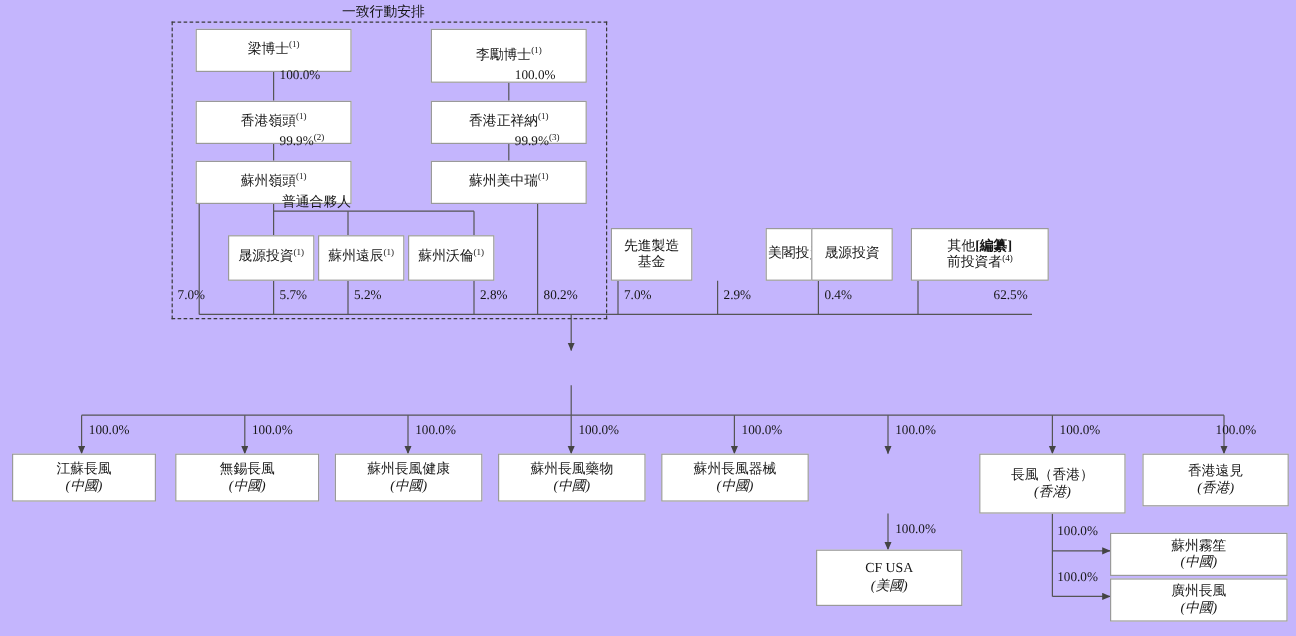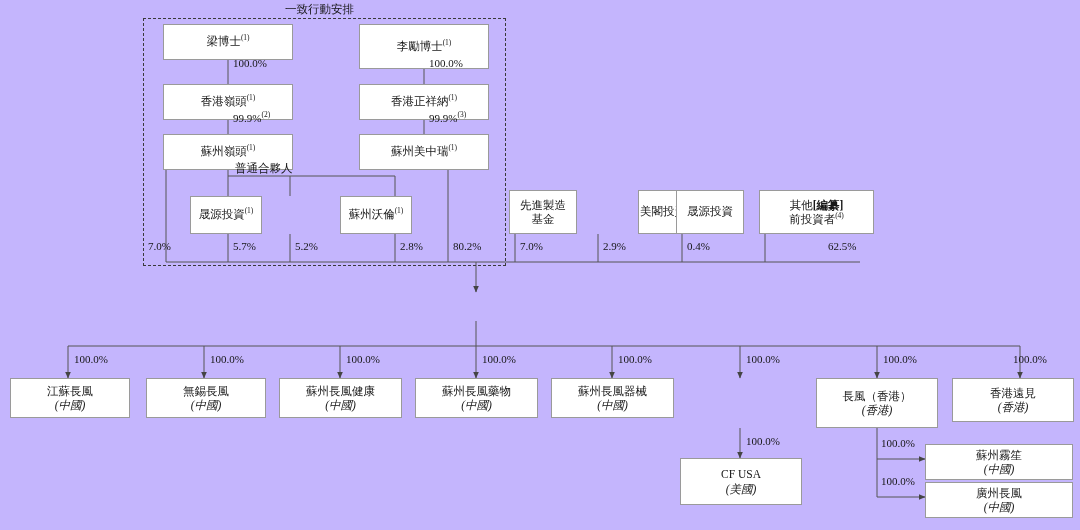"蘇州遠辰(1)" div.node { html: none -> <div> <span><span>蘇州遠辰</span><sup>(1)</sup></span> </div> }
